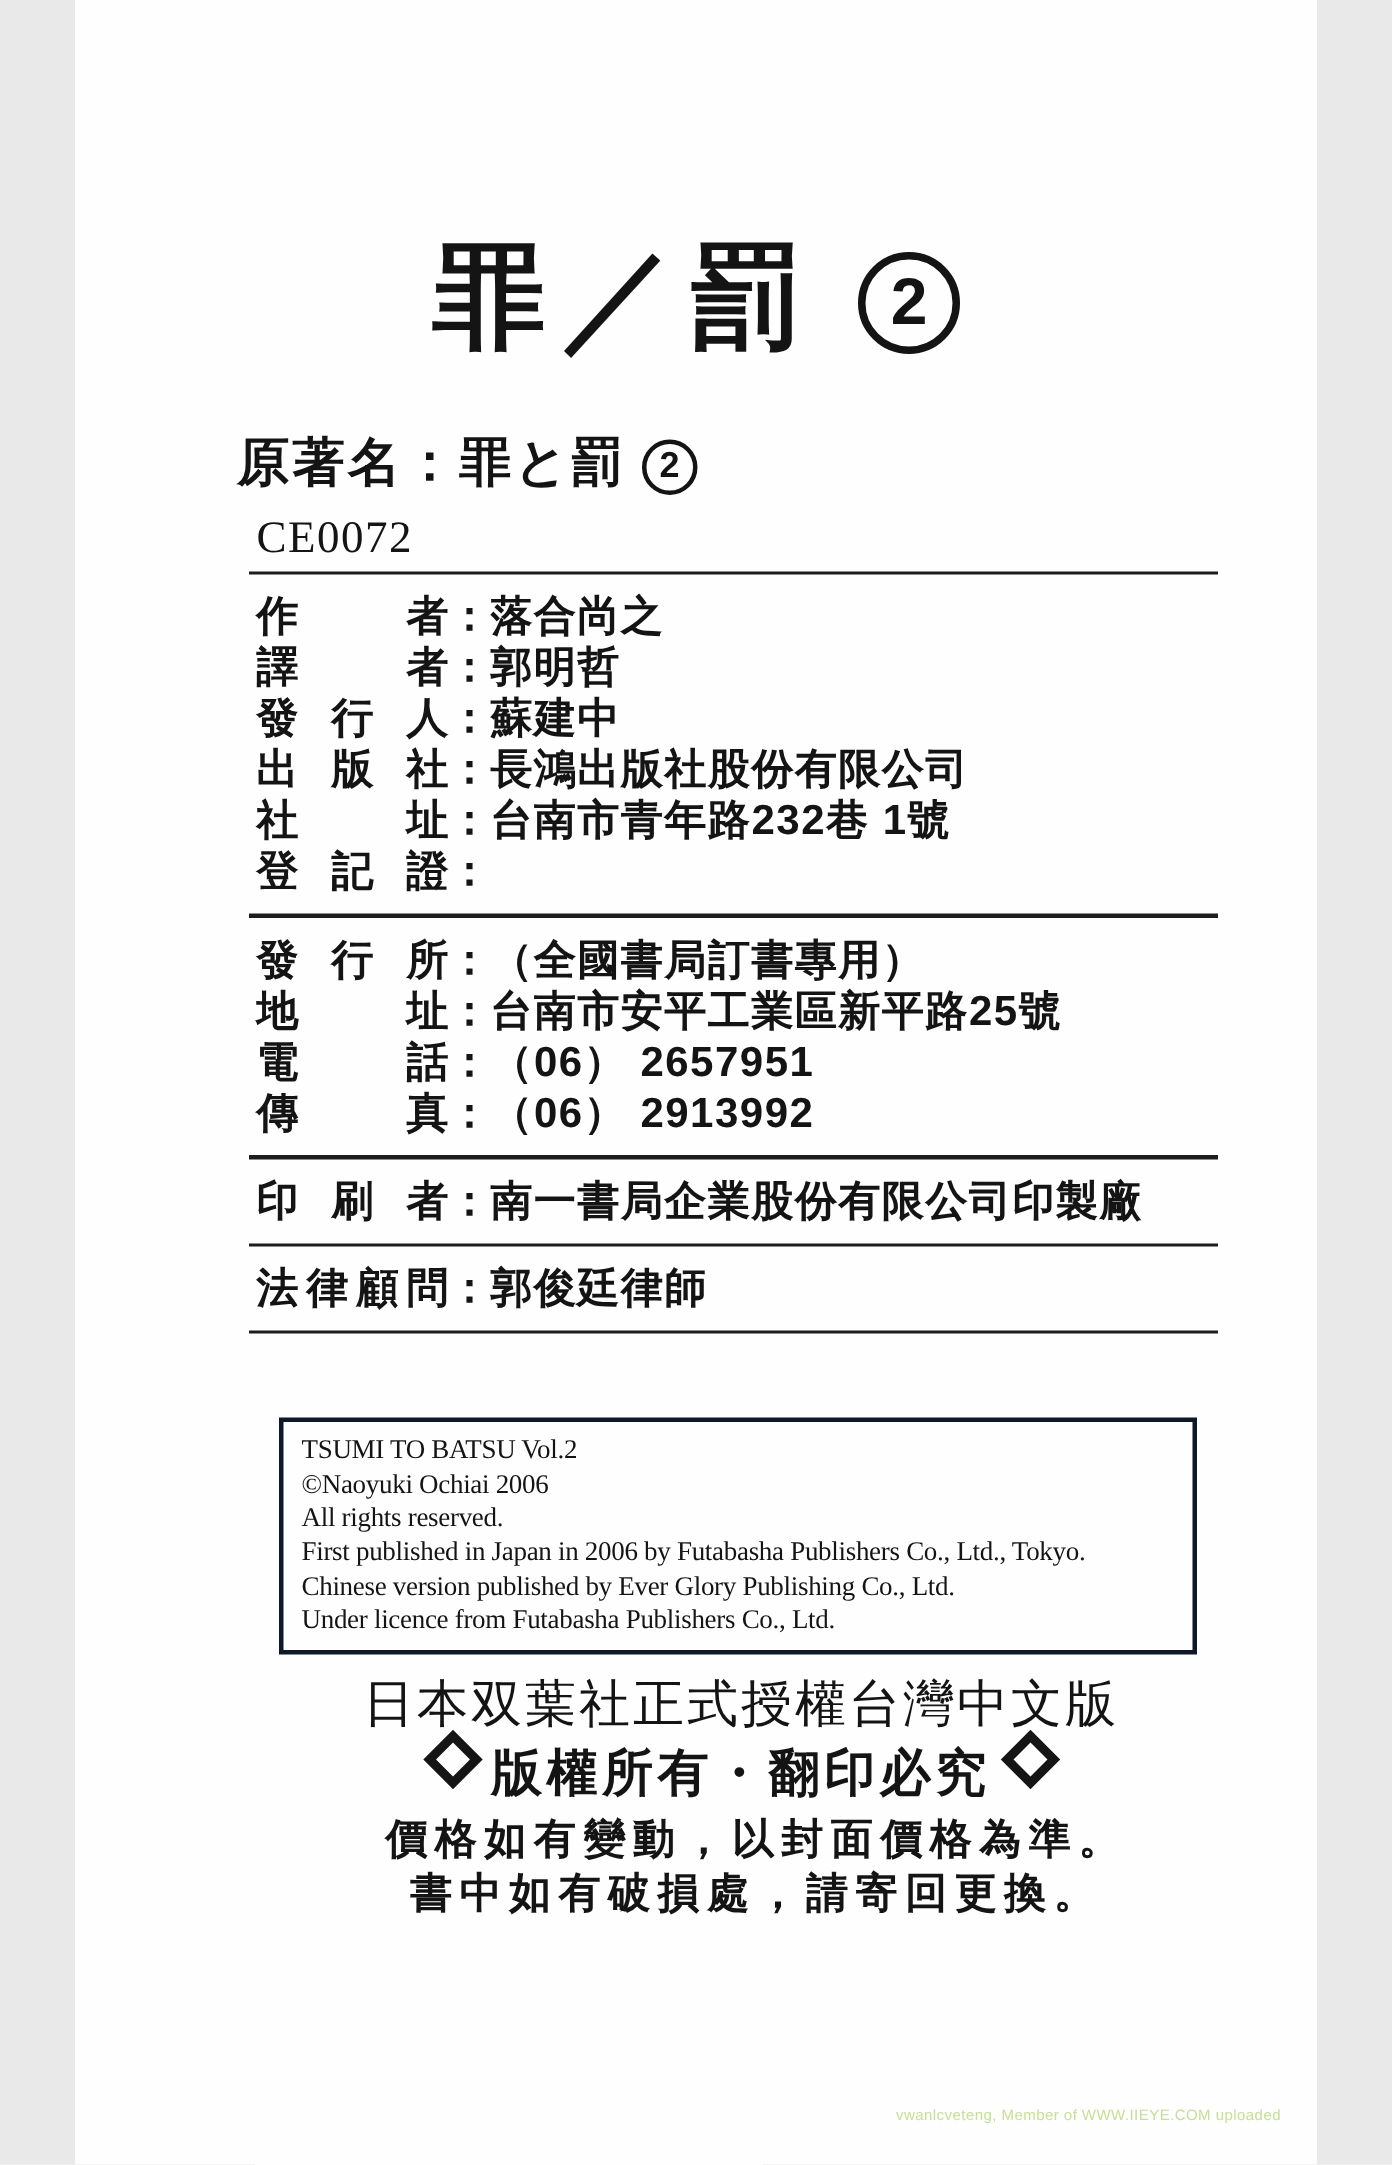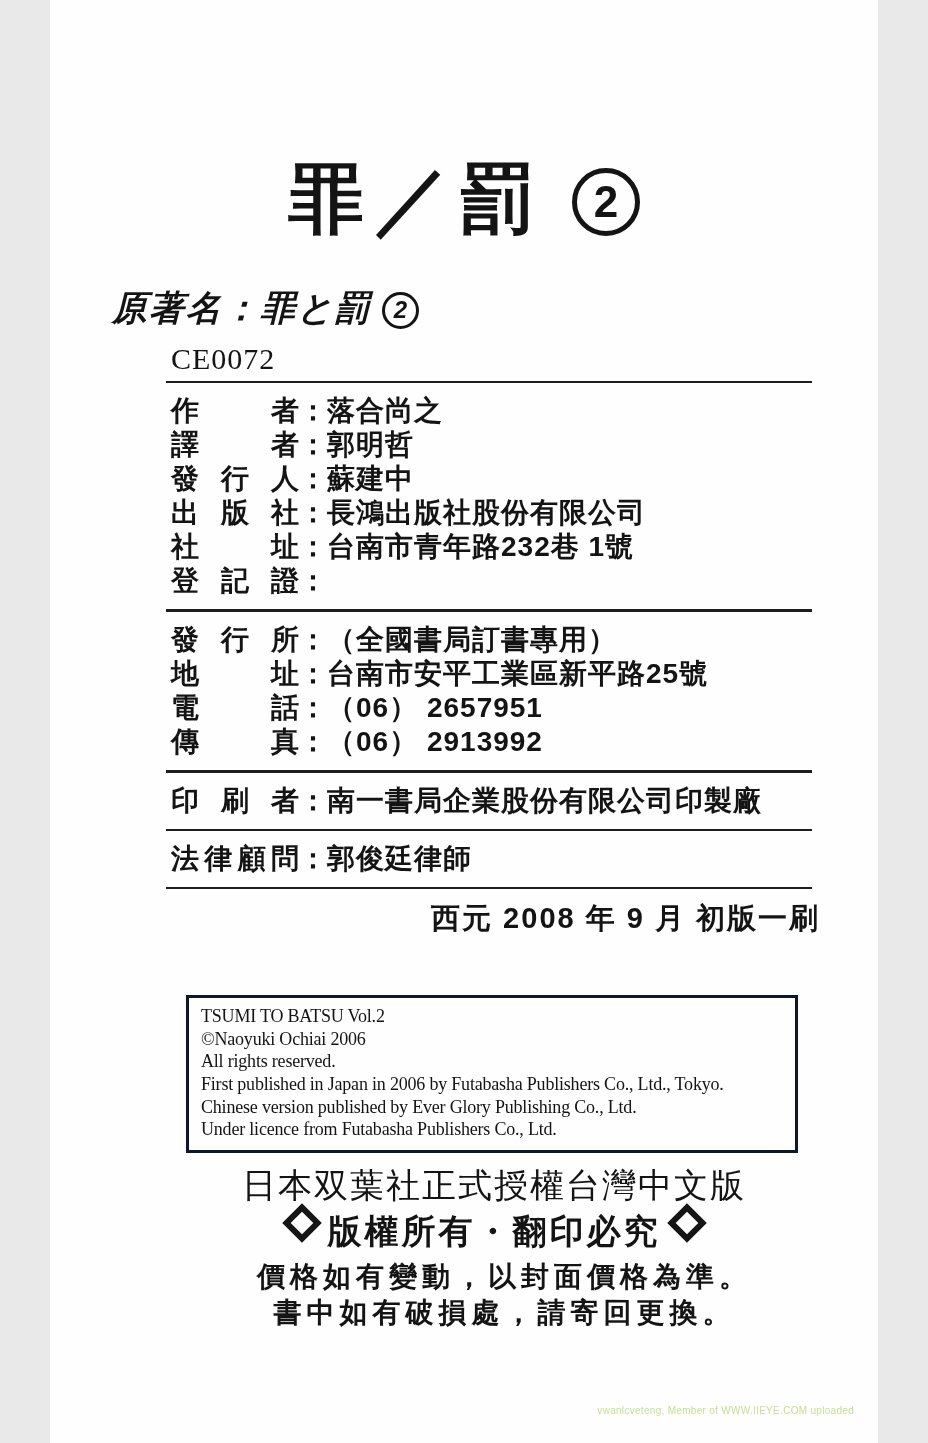"原著名：罪と罰 2" .subtitle { font-style: italic -> none; margin: 44px 0 0 62px -> 44px 0 0 108px }
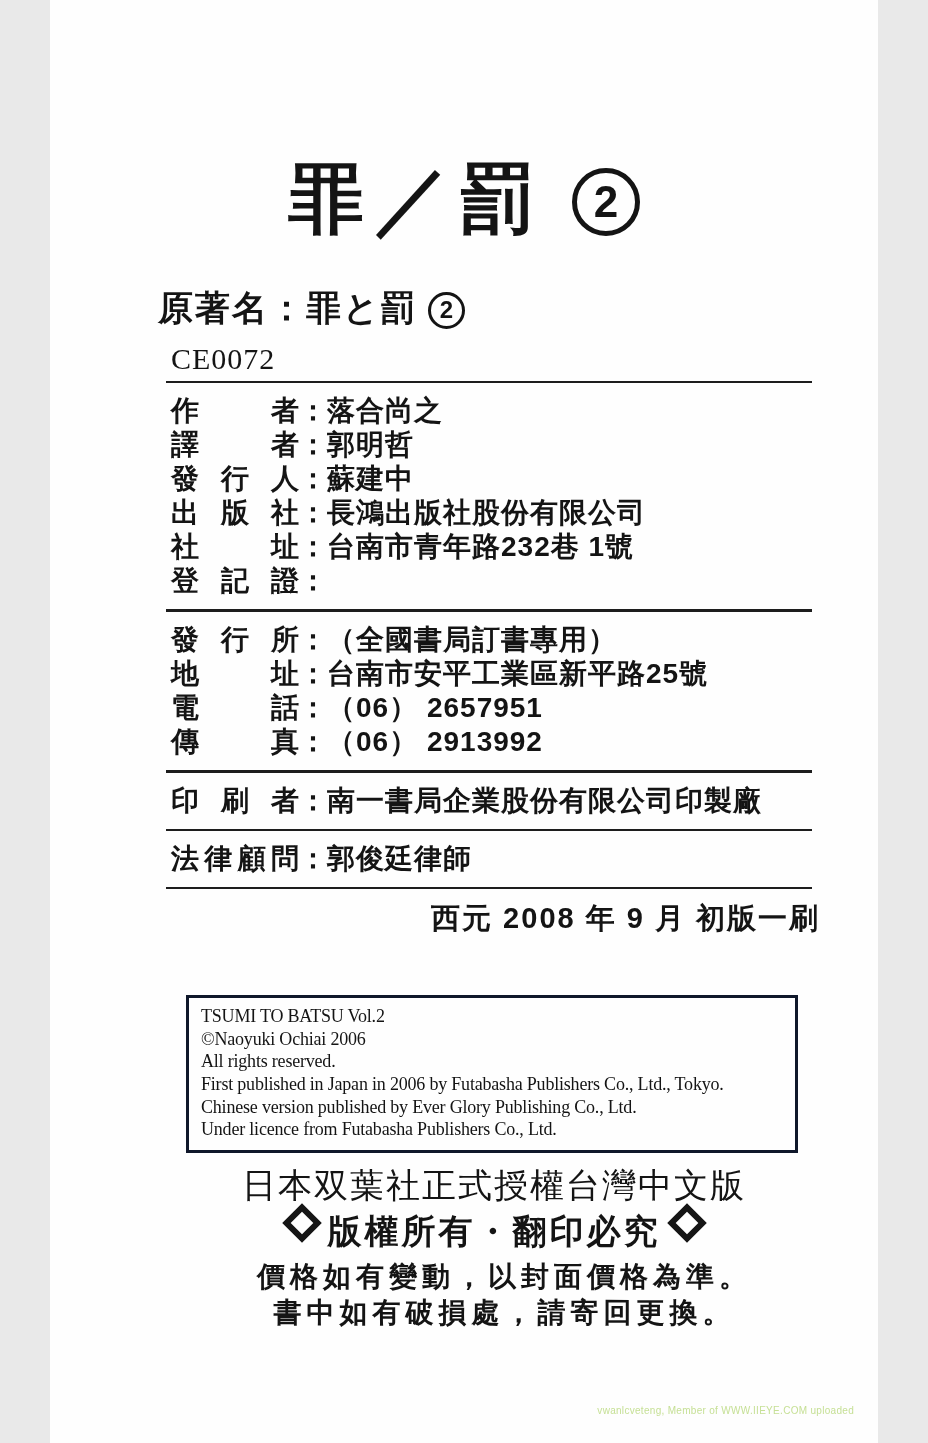"西元 2008 年 9 月" div.edition { html: <div>西元 2008 年 9 月 初版一刷</div> -> none }
